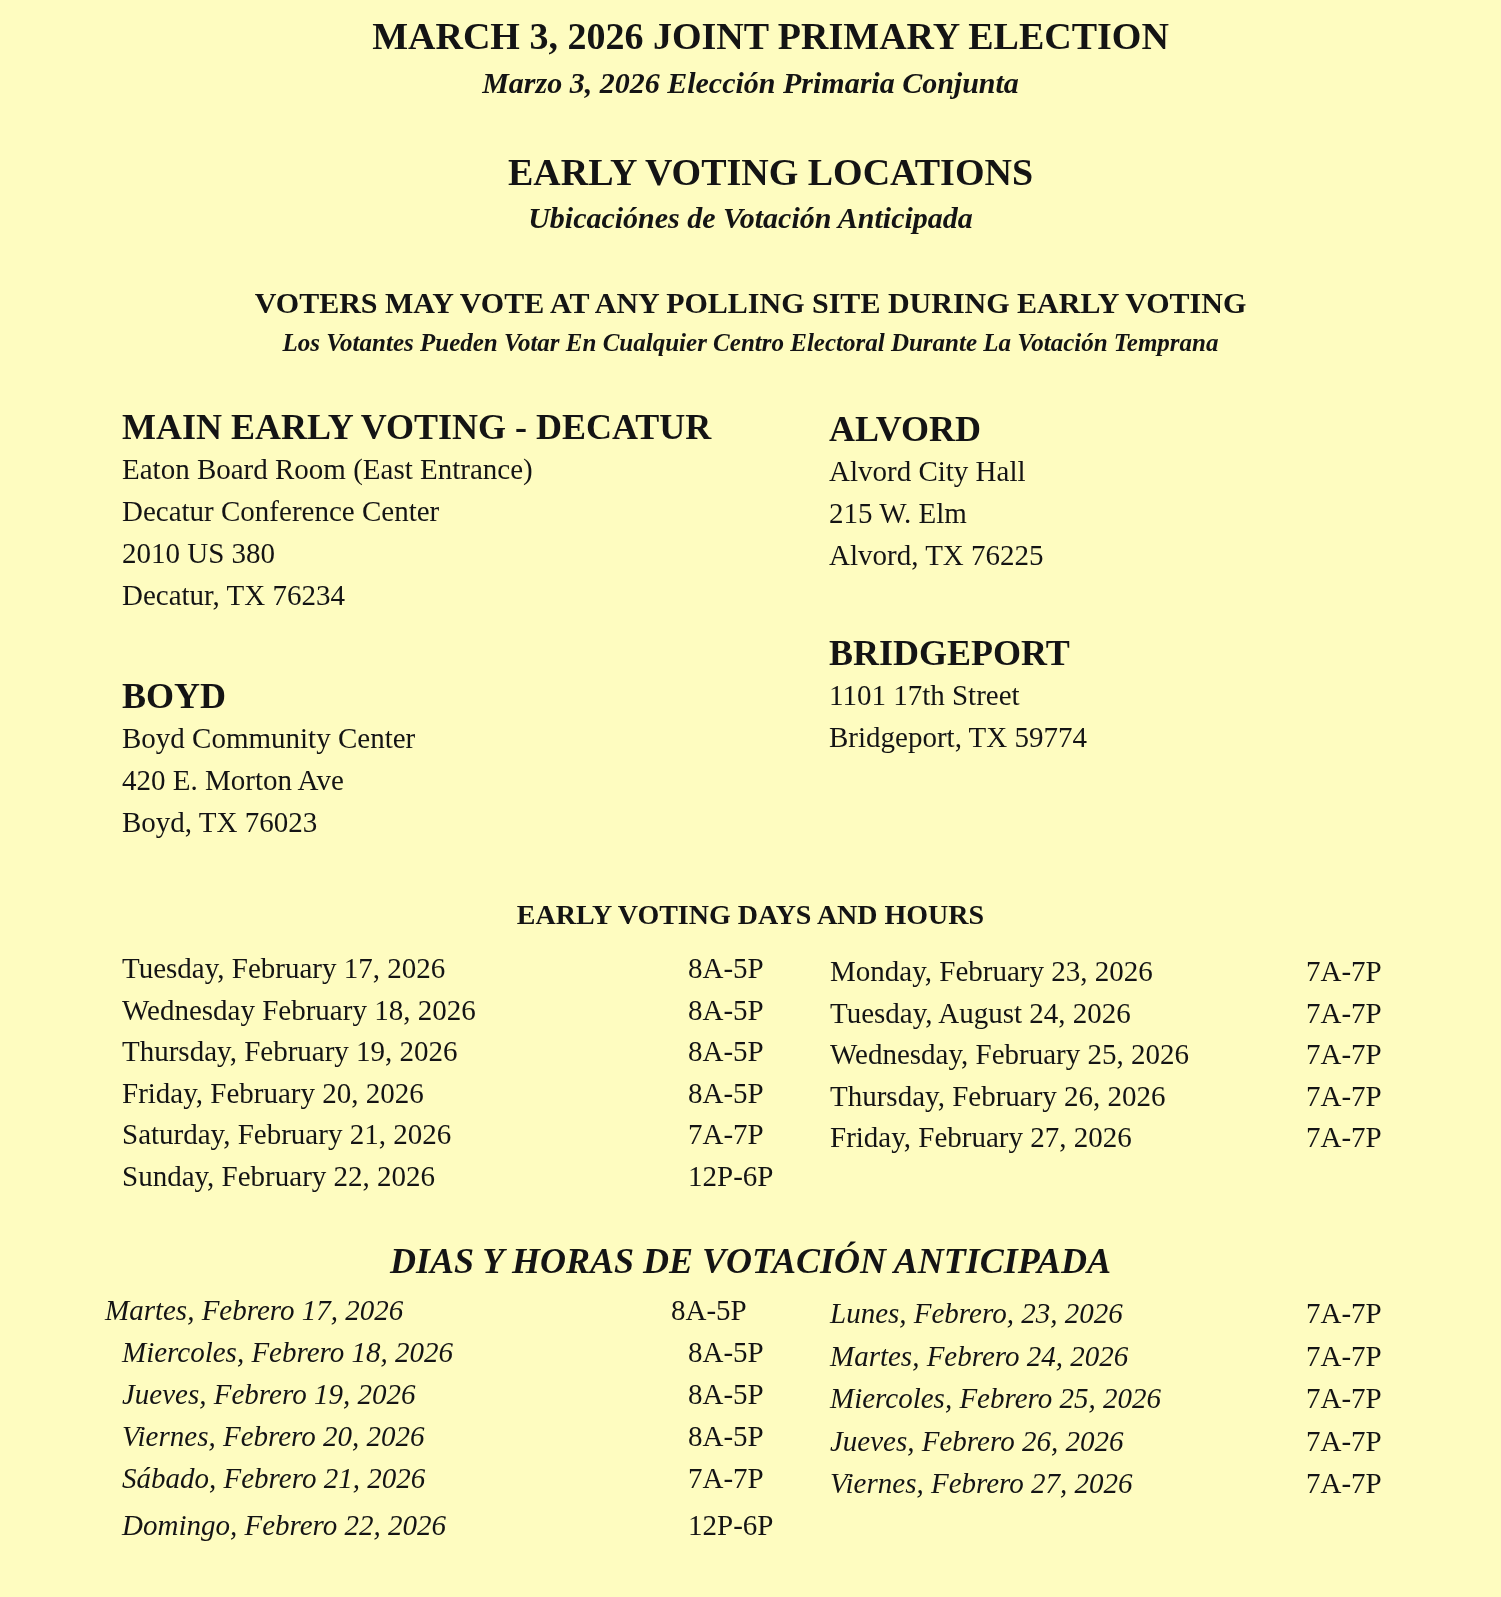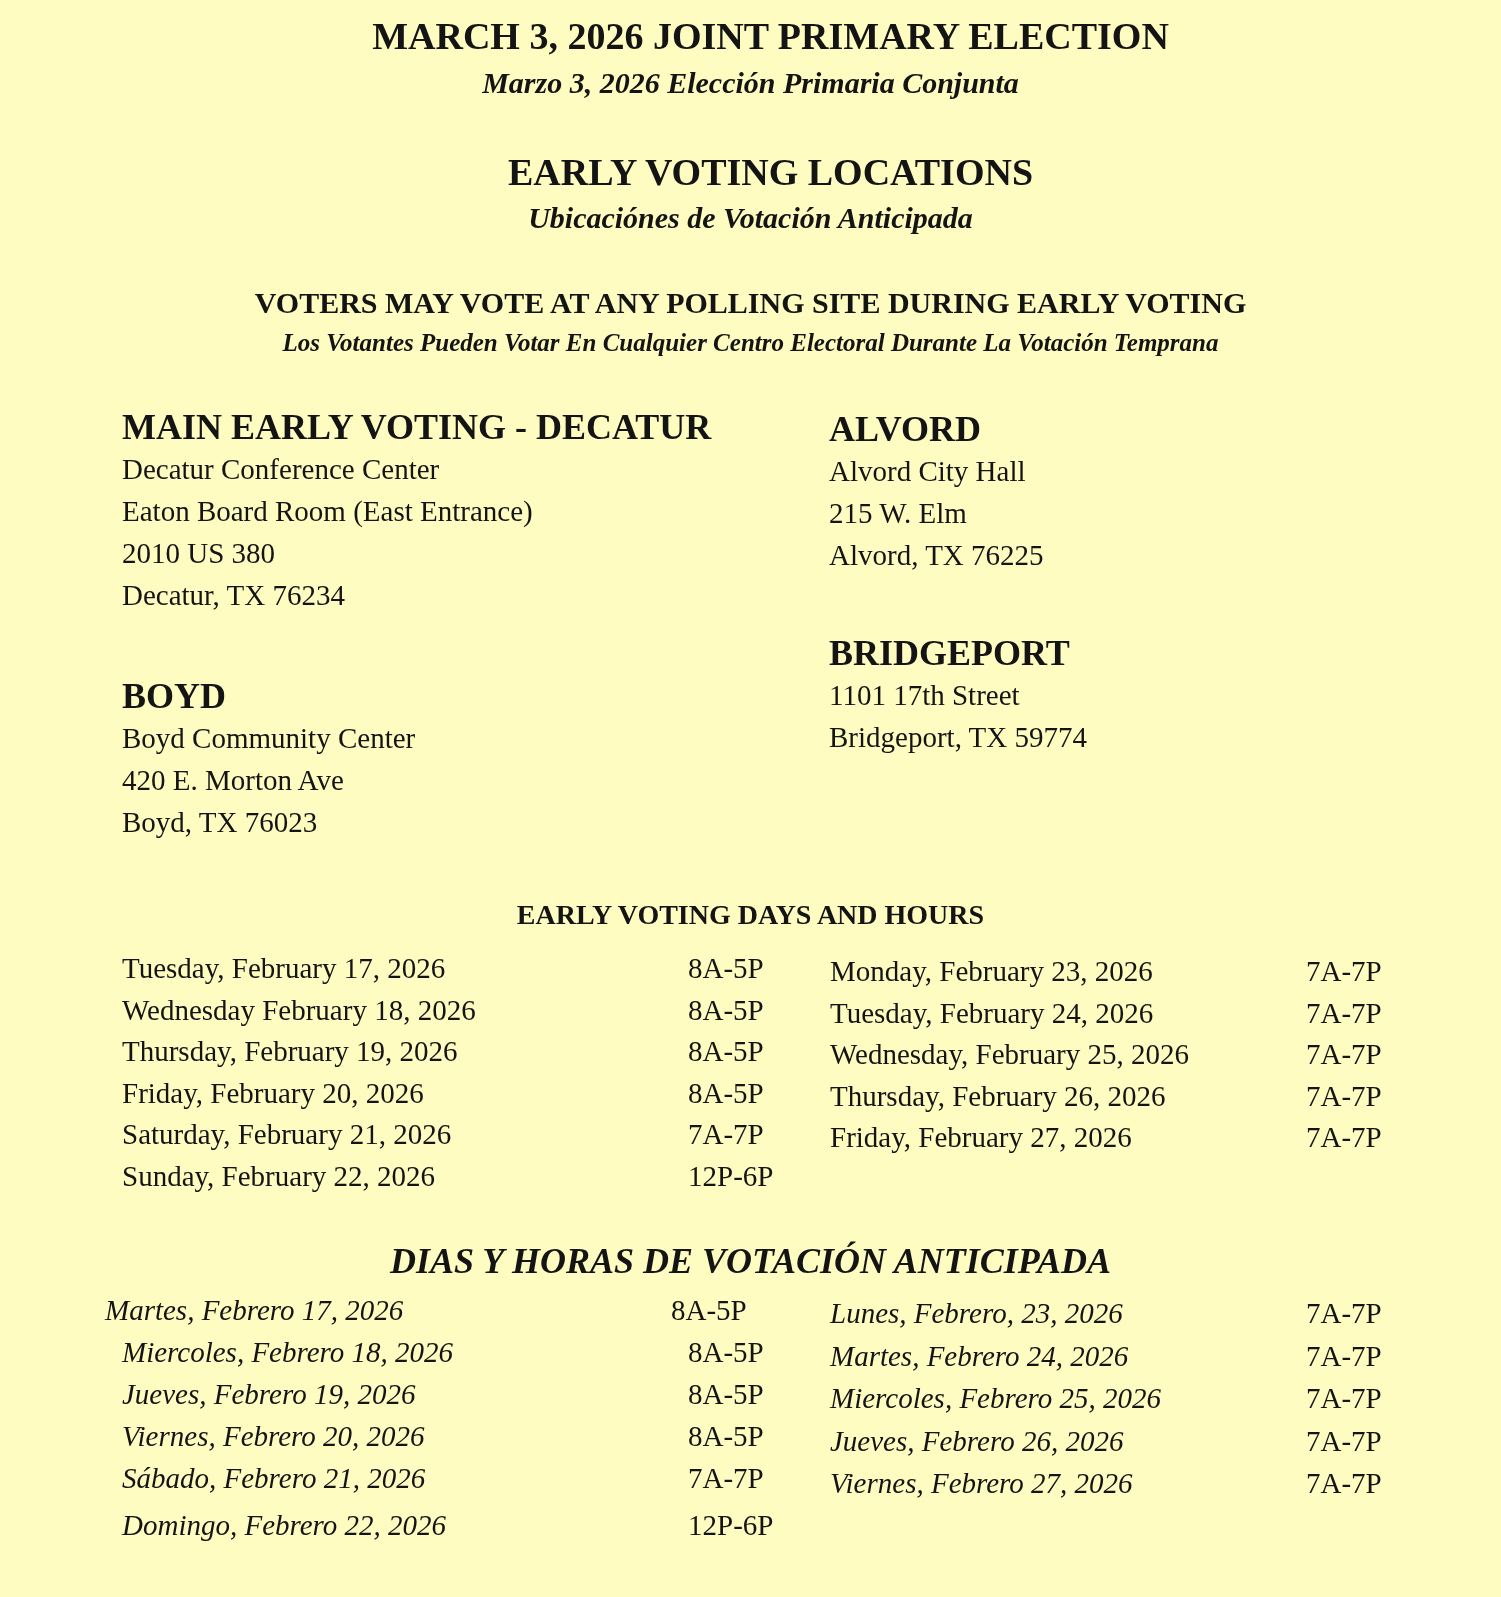"Decatur Conference Center" div.loc-line { order: before "Eaton Board Room (East Entrance)" -> after "Eaton Board Room (East Entrance)" }
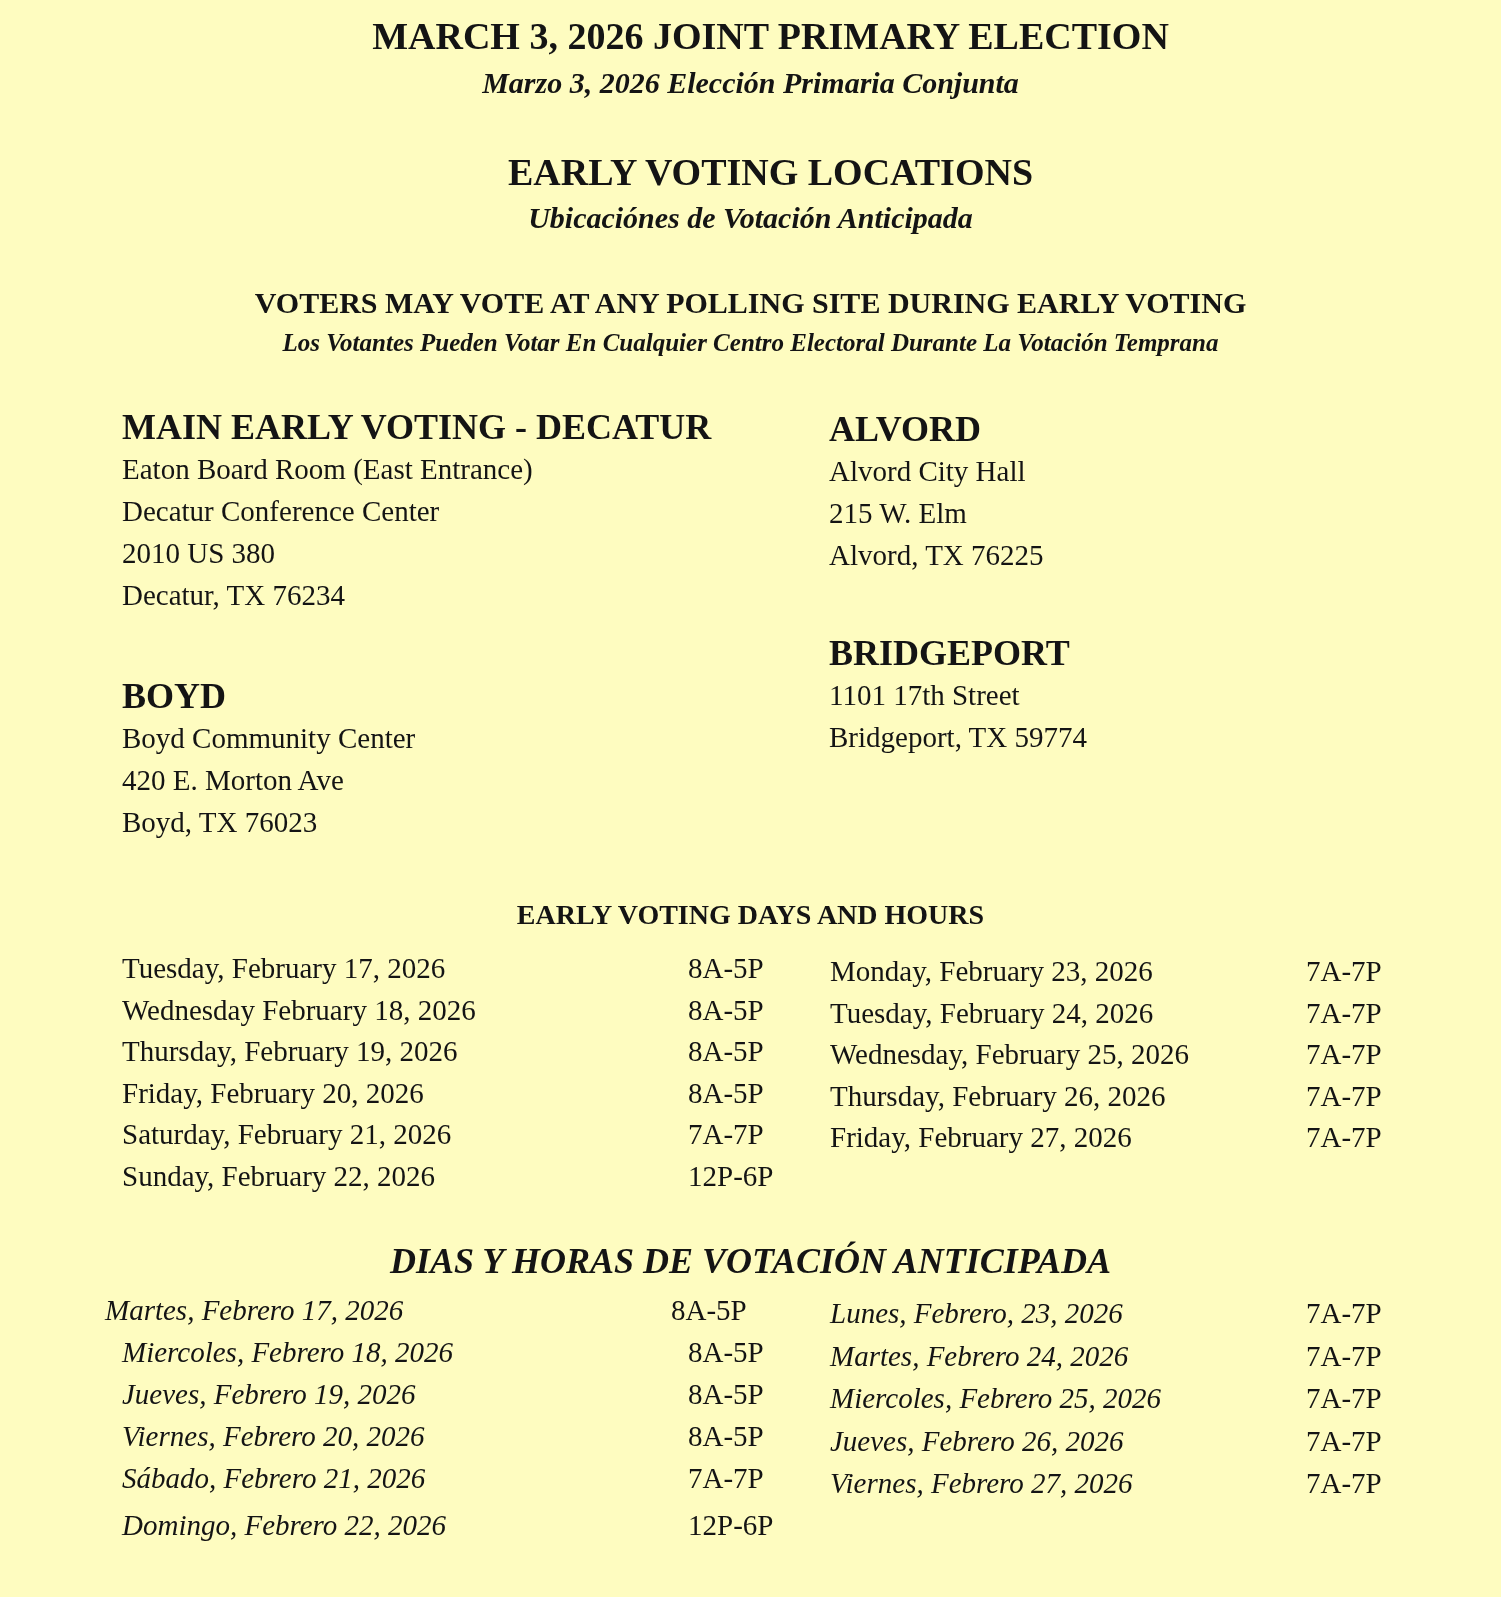"Tuesday, February 24, 2026" span.date { text: February -> August }
